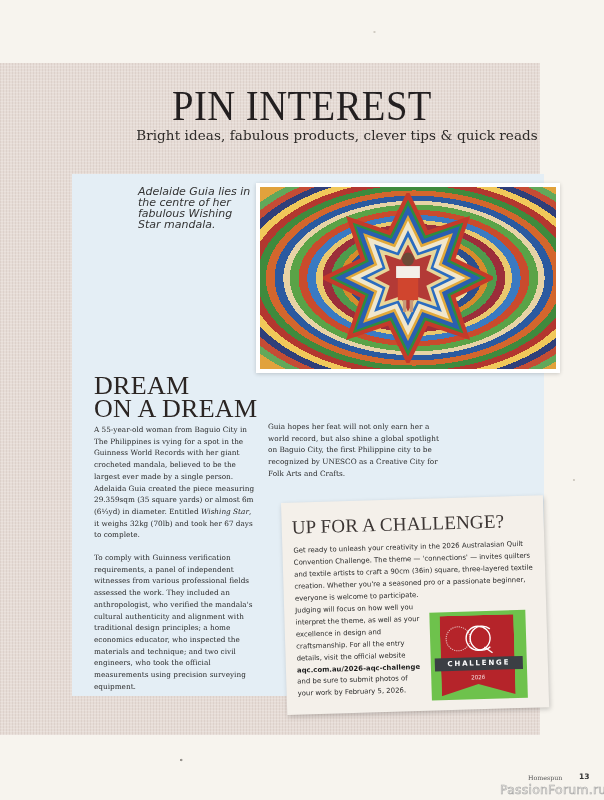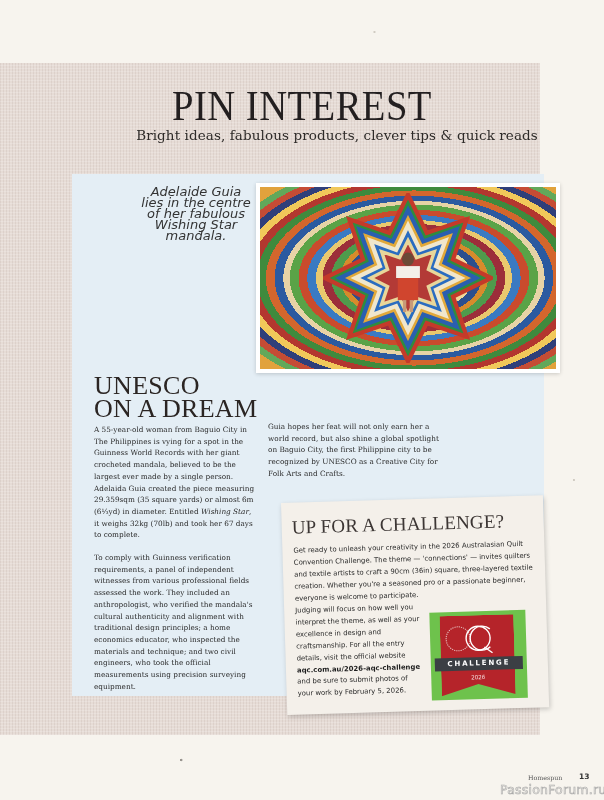"Adelaide Guia lies in the" .caption { font-size: 13px -> 11px; text-align: center -> left }
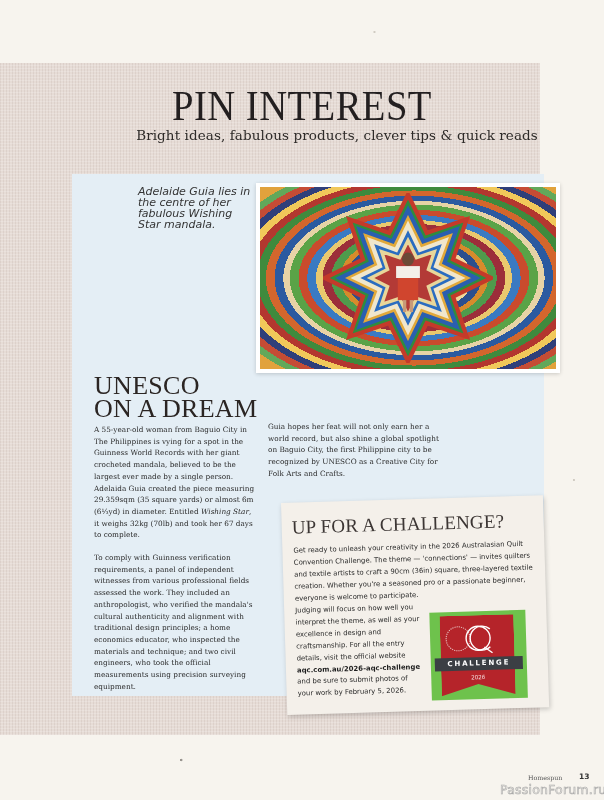"UNESCO" span { text: UNESCO -> DREAM }
